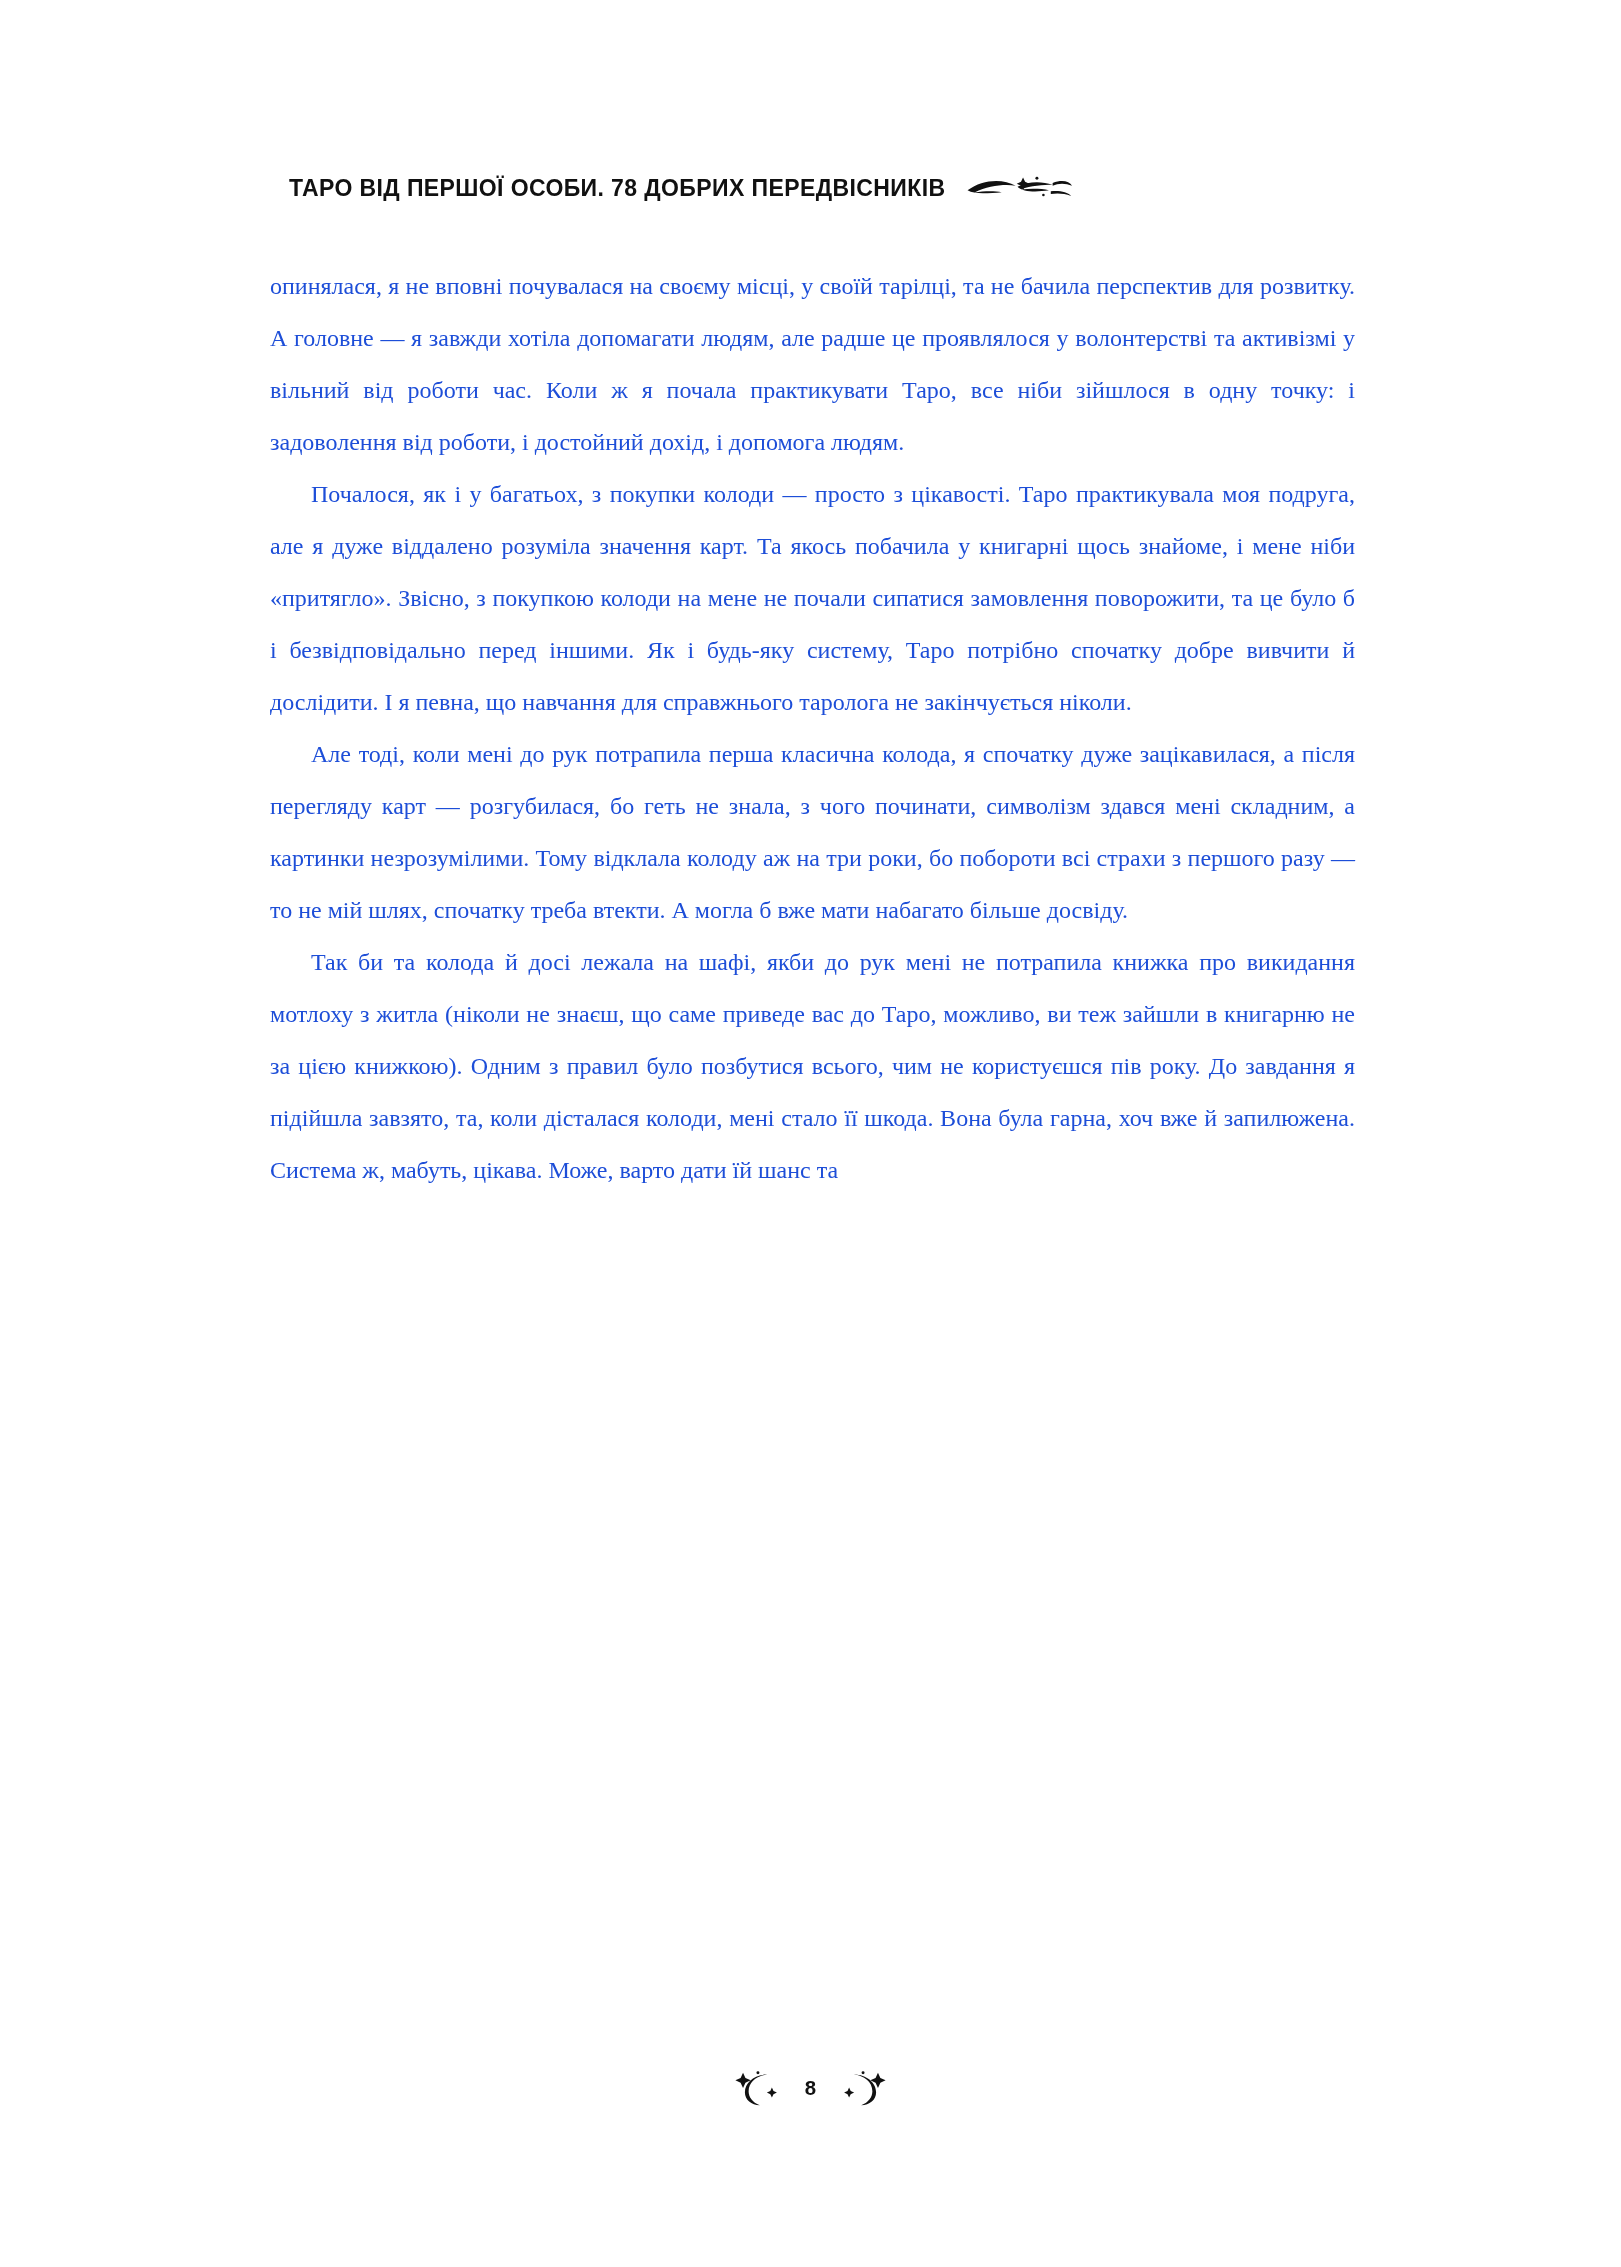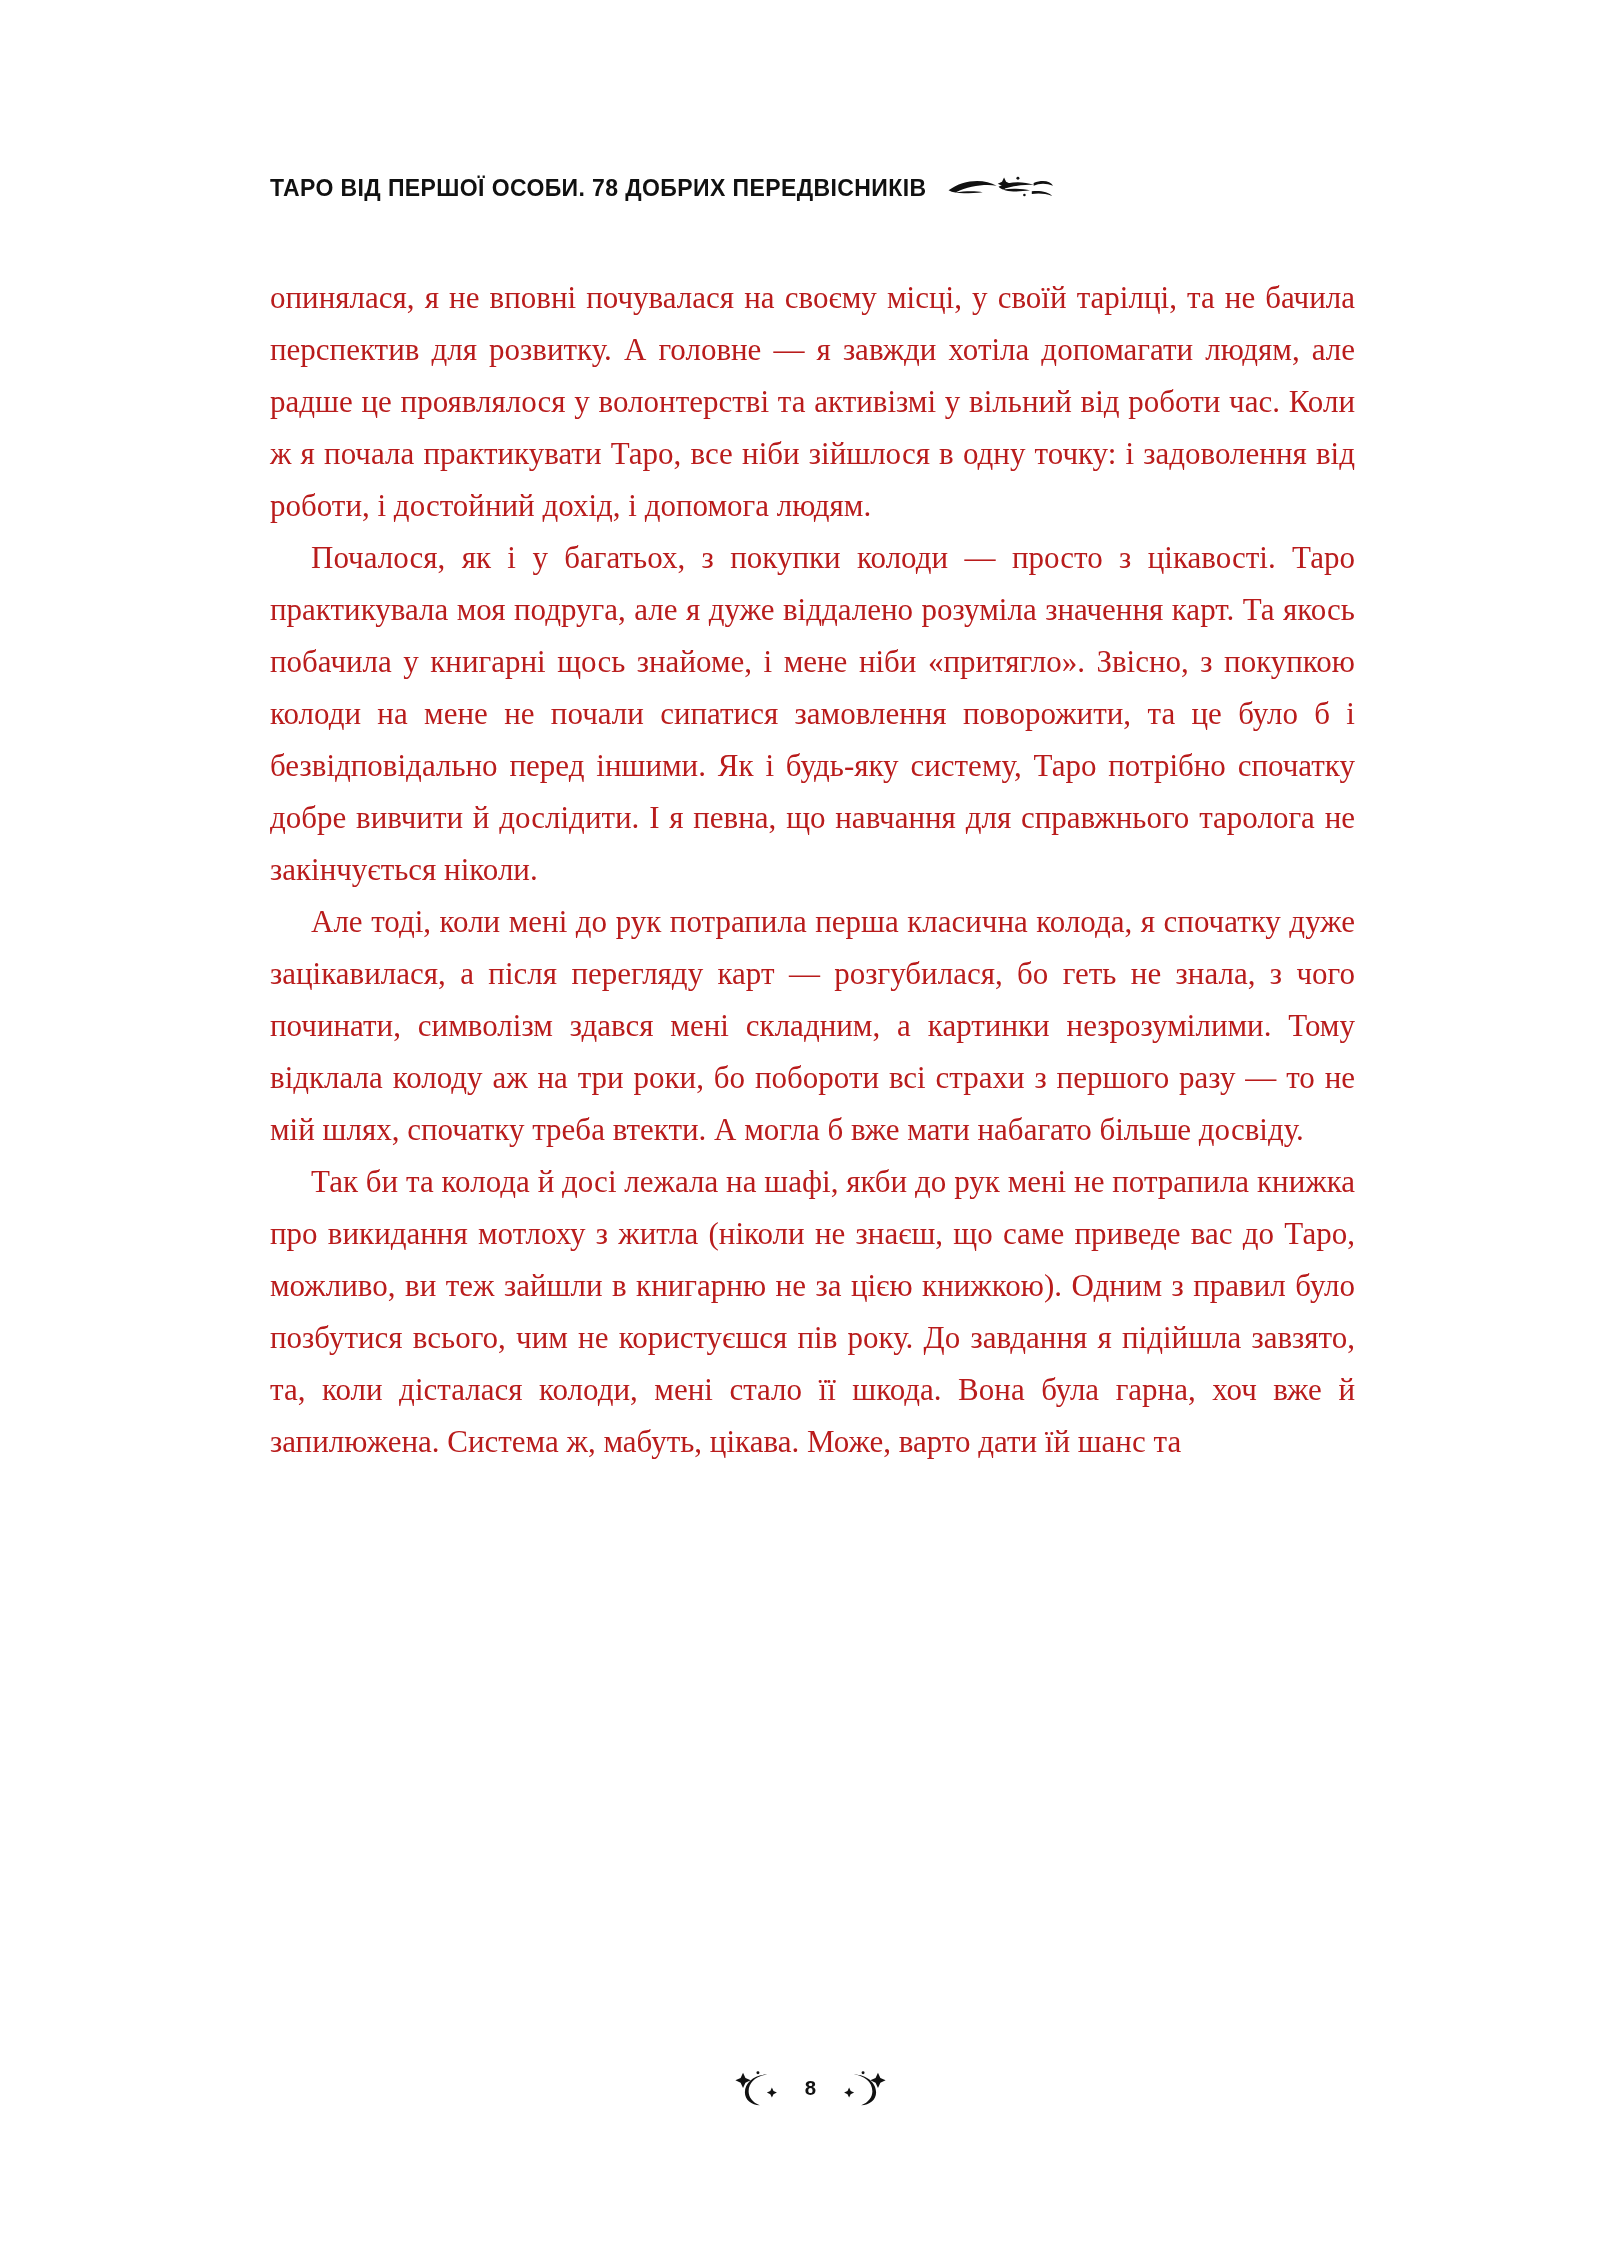"ТАРО ВІД ПЕРШОЇ ОСОБИ. 78" .running-head .rh-text { margin-left: none -> 19px }
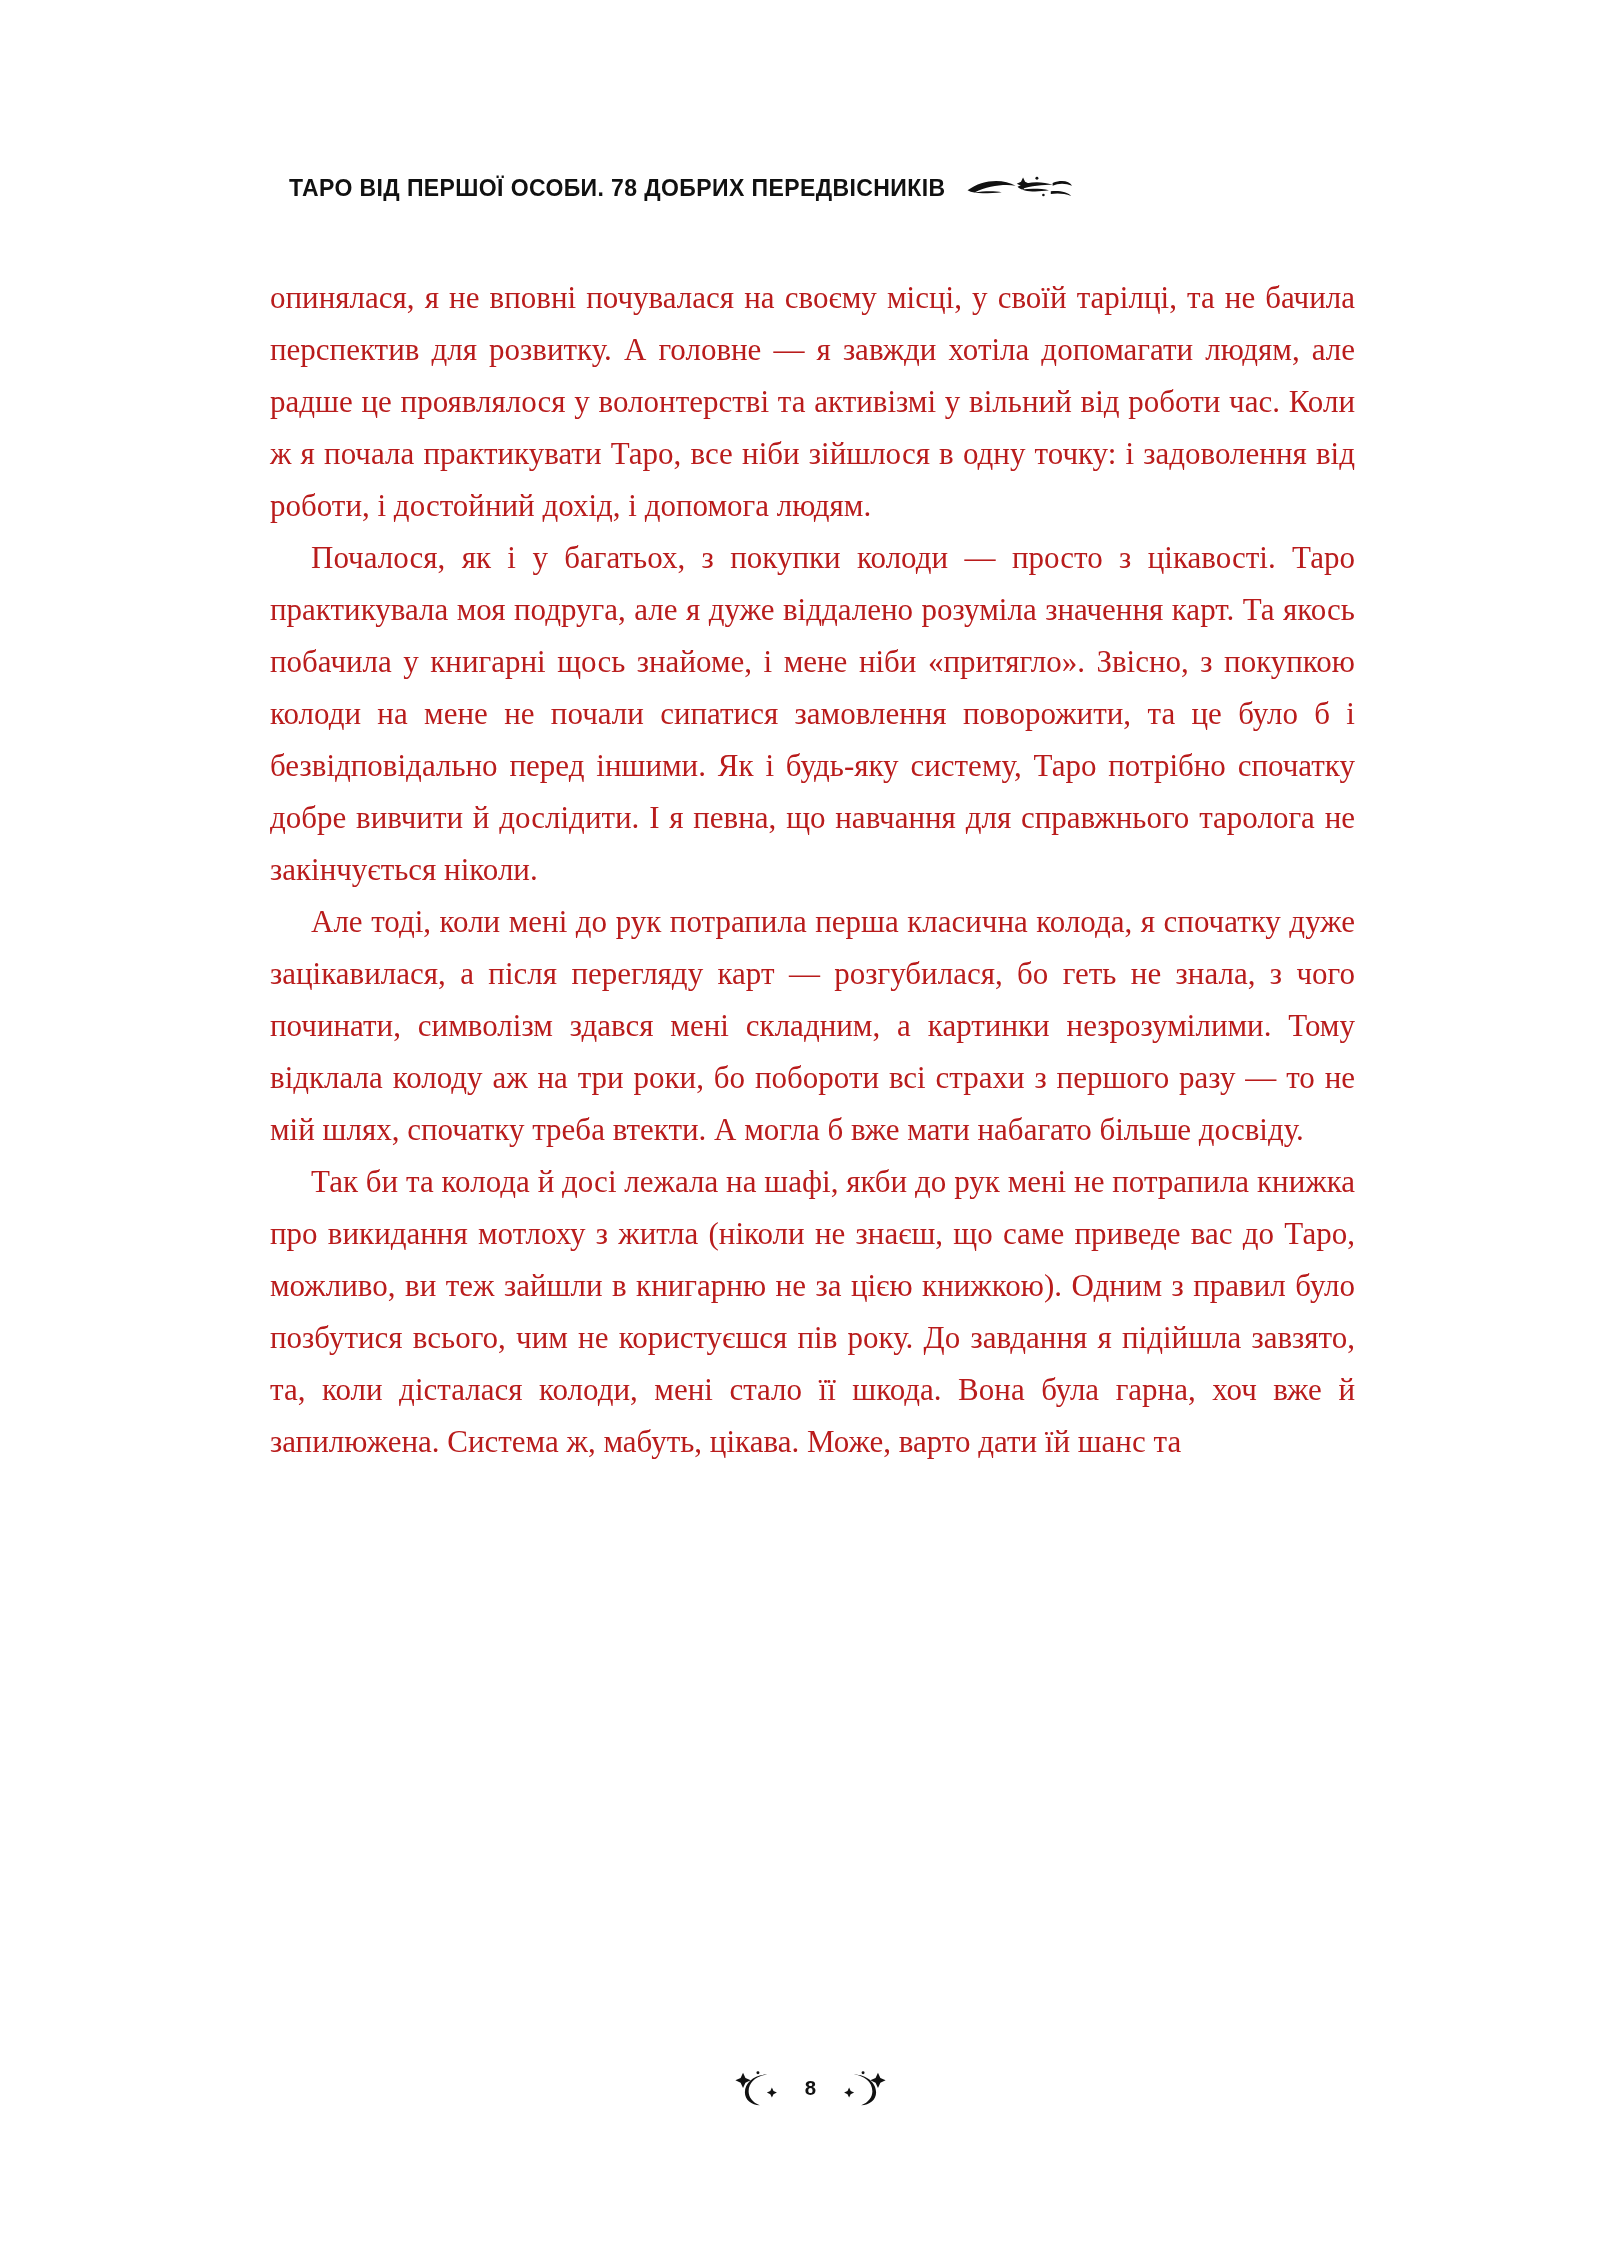"опинялася, я не вповні почувалася" .text-block { color: #b91c1c -> #1d4ed8; font-size: 31px -> 24px; top: 272px -> 260px }
